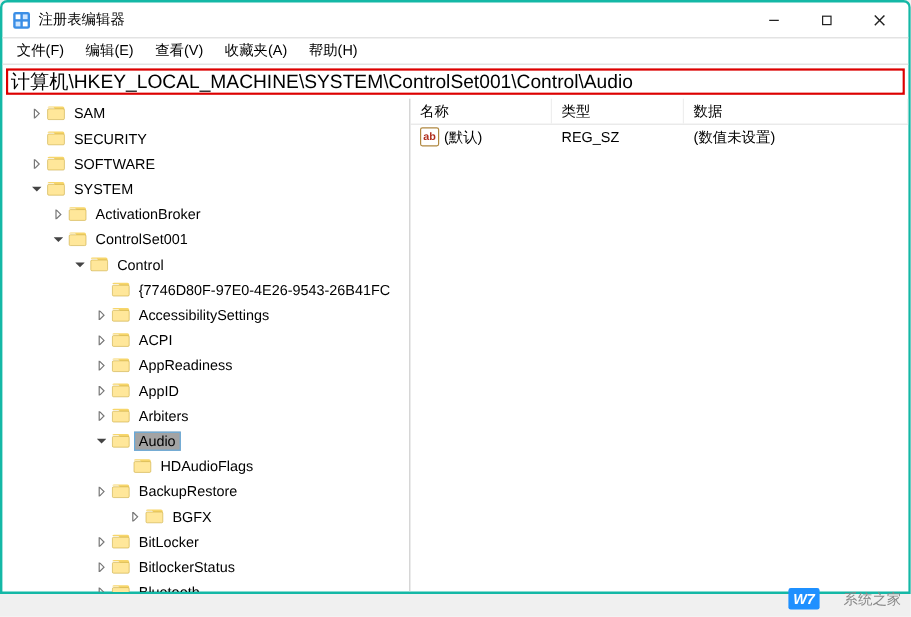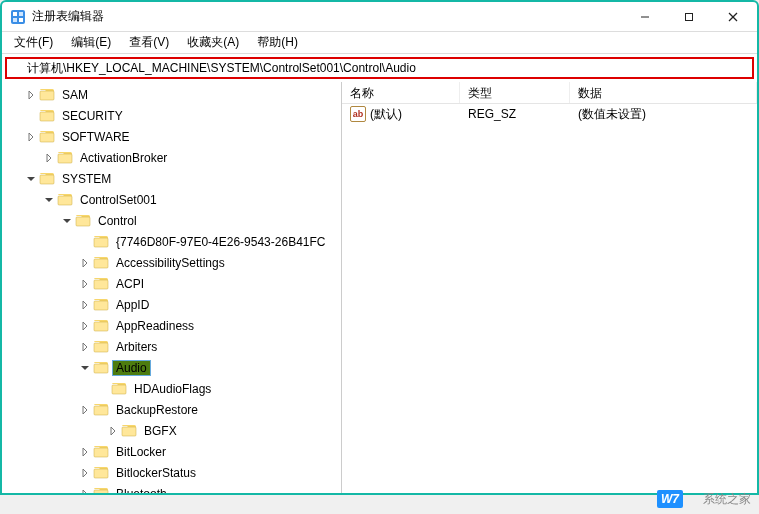"计算机\HKEY_LOCAL_MACHINE\SYSTEM\ControlSet" .addrinput { font-size: 12px -> 16px; padding: 0 20px -> 0 2px }
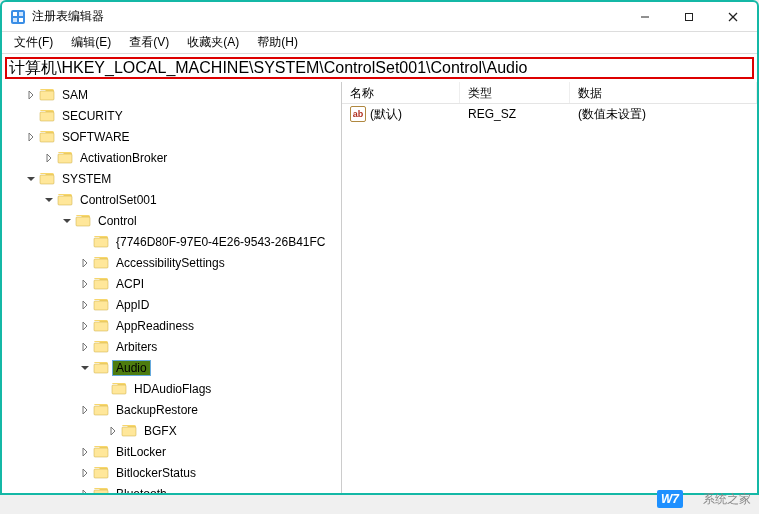"ActivationBroker" div.node { order: before "SYSTEM" -> after "SYSTEM" }
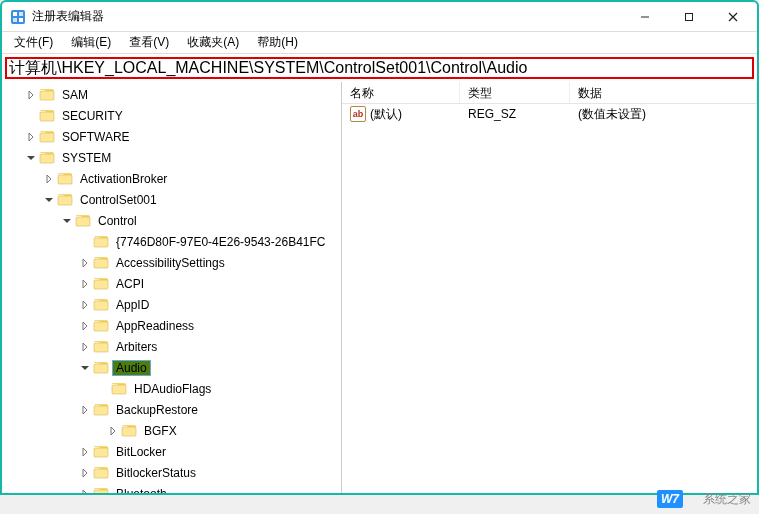"AppID" div.node { order: before "AppReadiness" -> after "AppReadiness" }
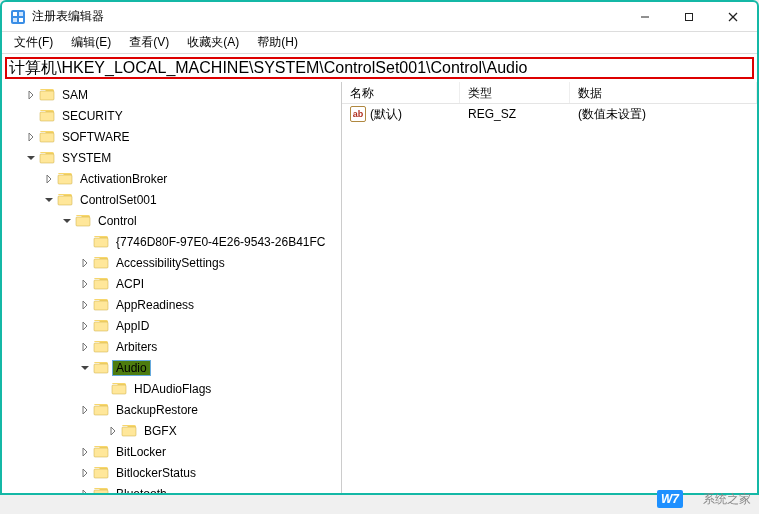"Audio" .node.selected .lbl { background: #4d7c0f -> #a3a3a3 }
